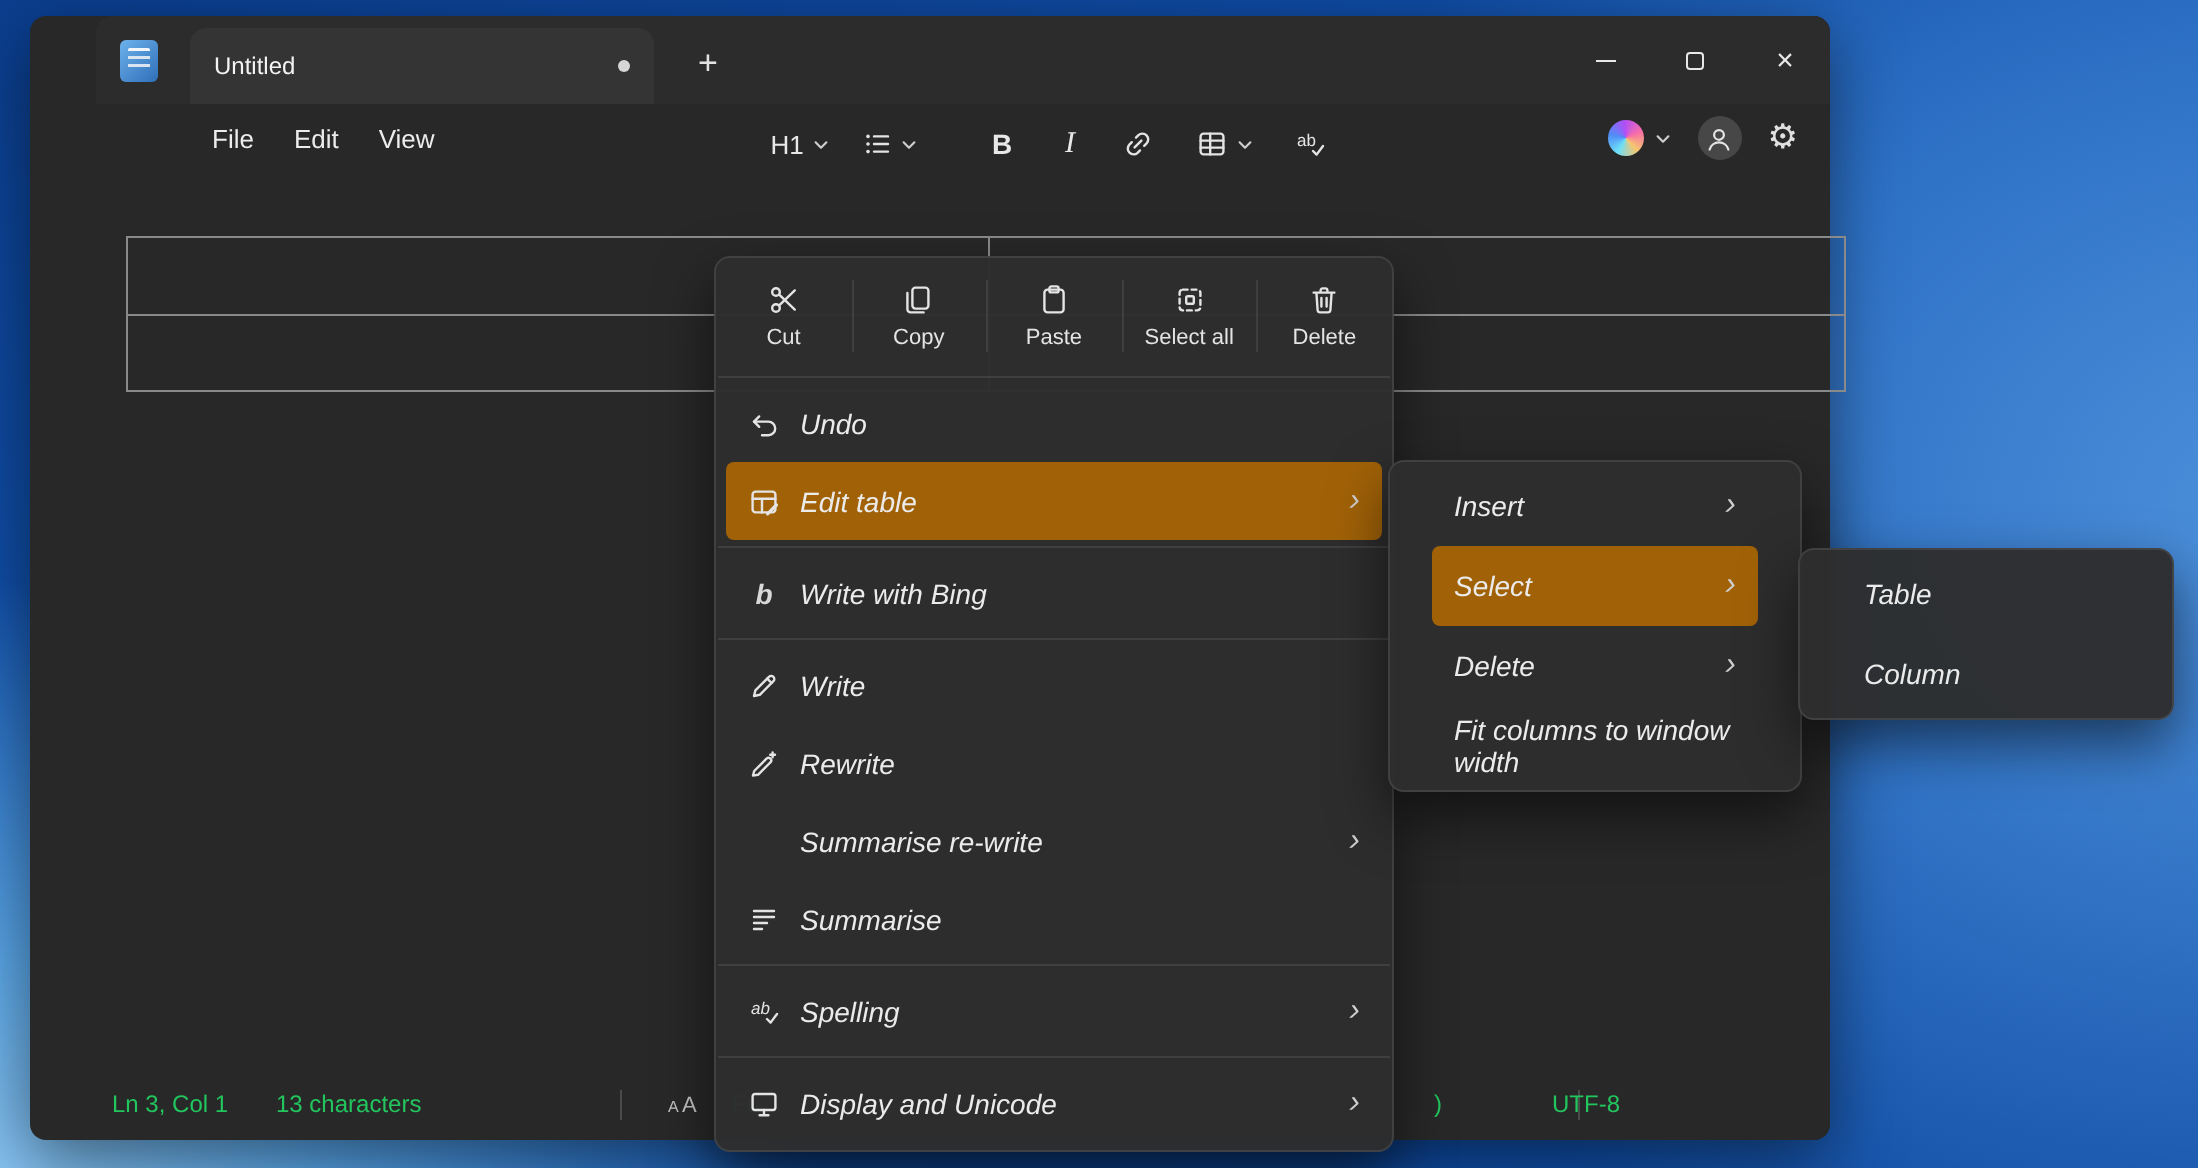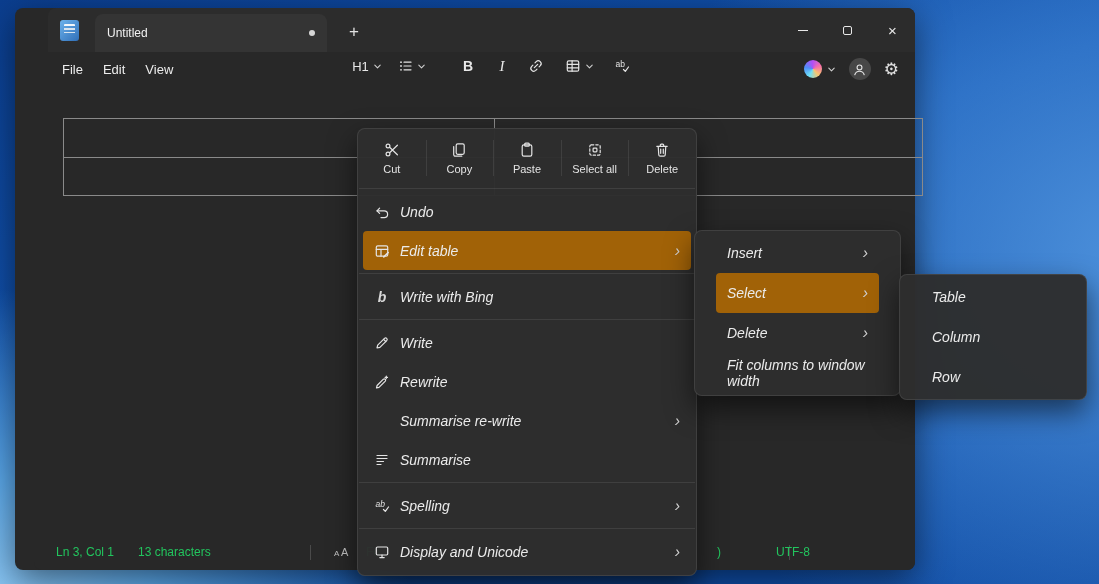"File" .menubar { margin-left: none -> 44px }
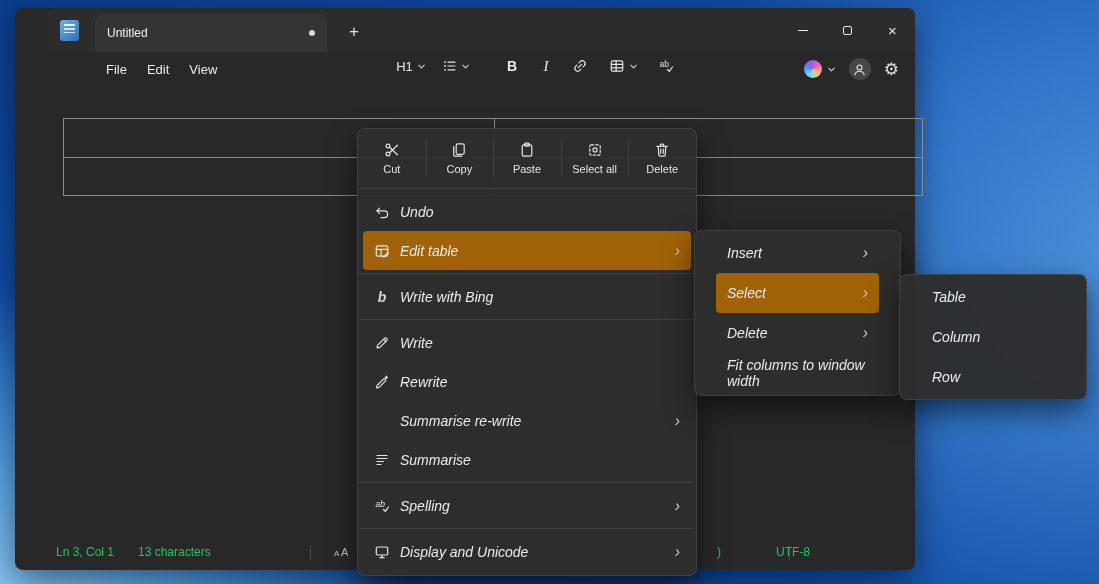"H1" .toolbar { align-items: flex-start -> flex-end; left: 296px -> 285px }
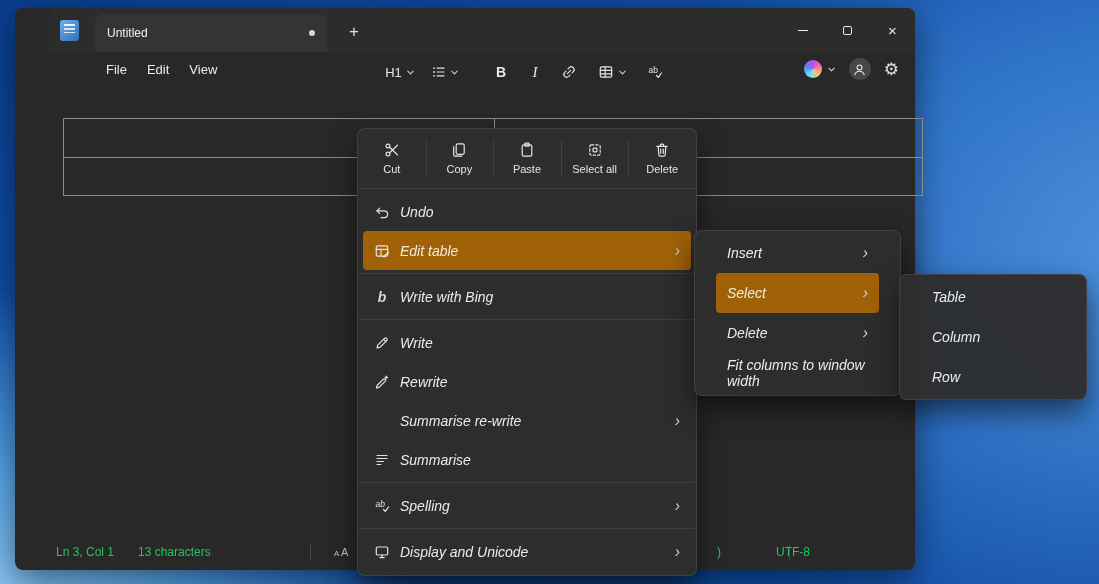"Row" div.menu-item { html: <div> <span>Row</span> </div> -> none }
